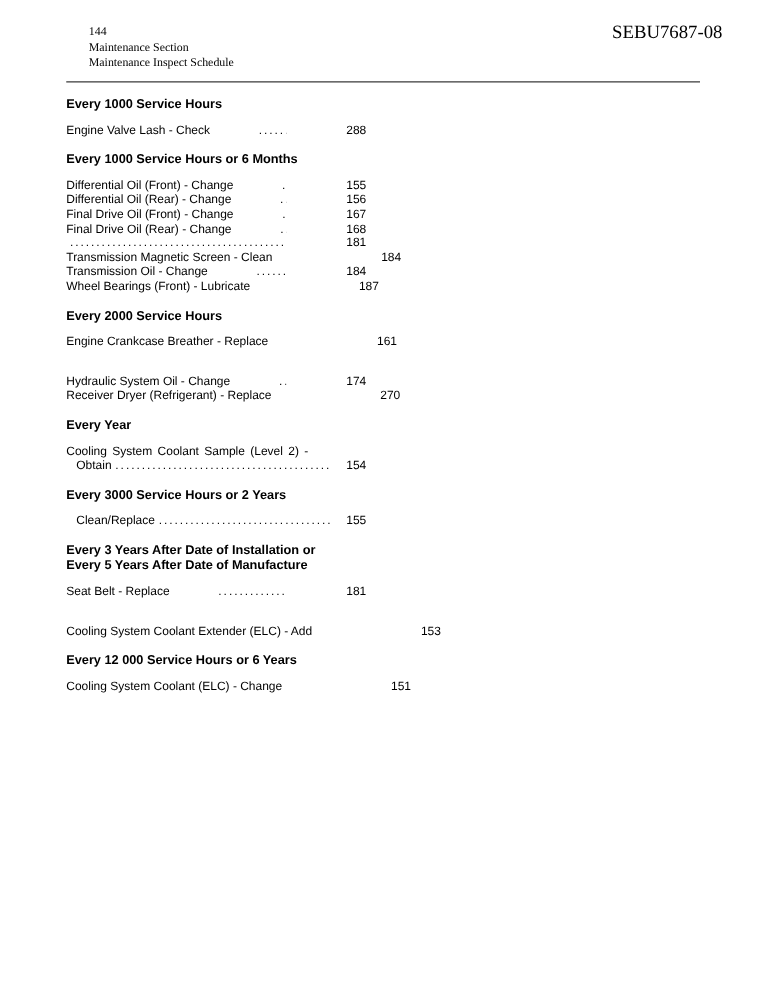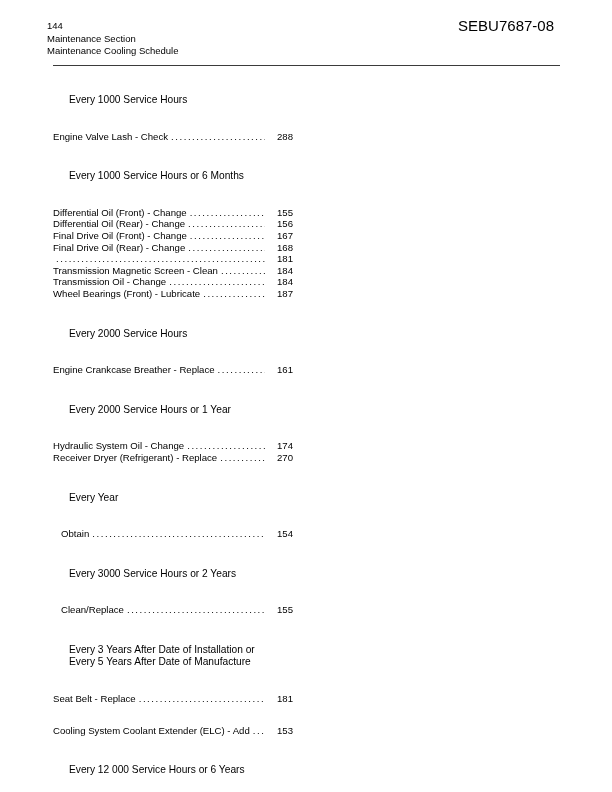"144" .header { font-family: none -> Liberation Serif, serif; left: 47px -> 71px }
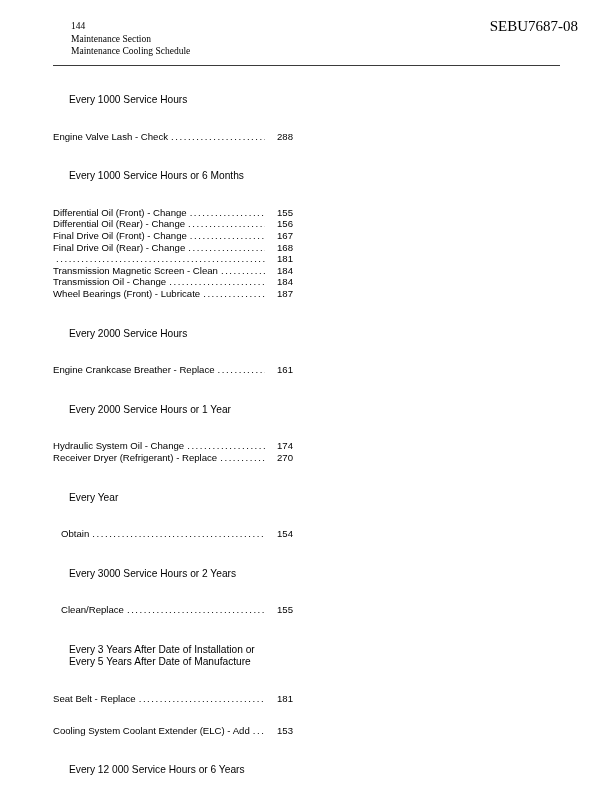"Maintenance Cooling Schedule" div { text: Cooling -> Inspect }
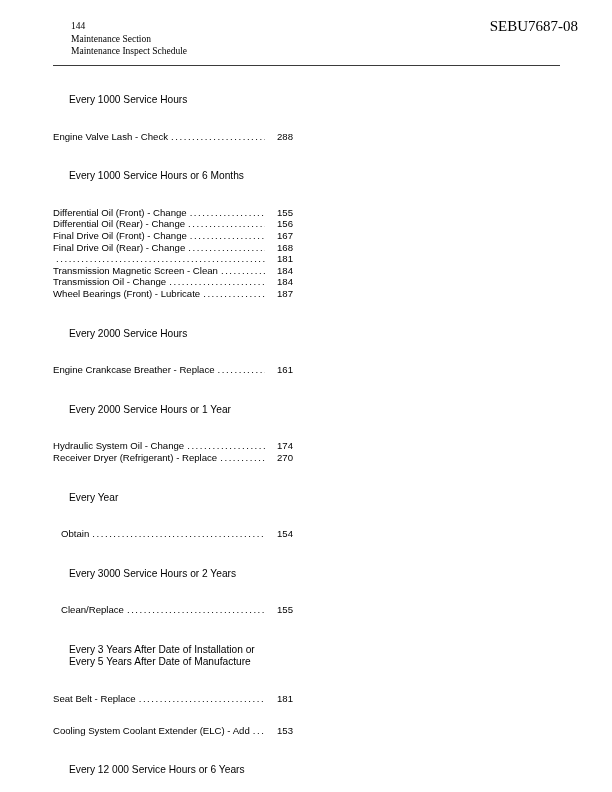"Every 1000 Service Hours" .section-heading { font-weight: normal -> bold; margin: 16px -> 0 }
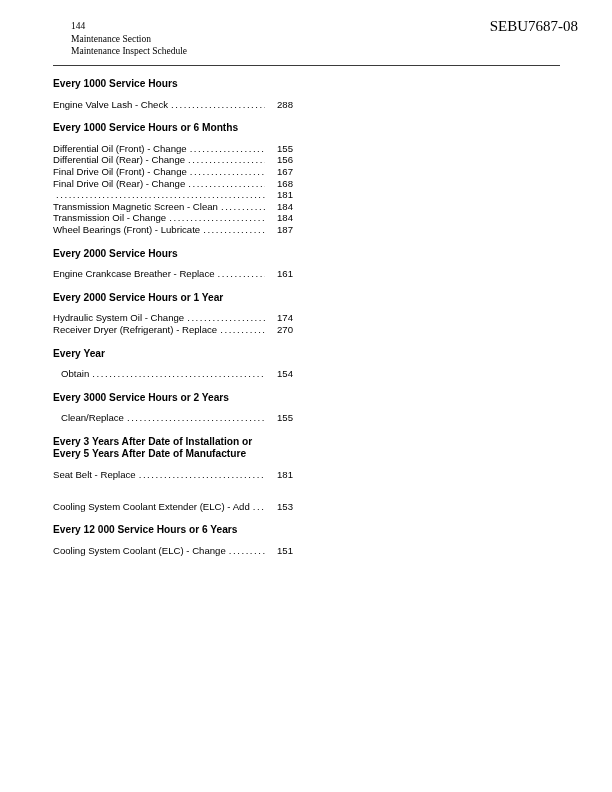"Engine Valve Lash - Check" .entry-line { gap: none -> 36px }
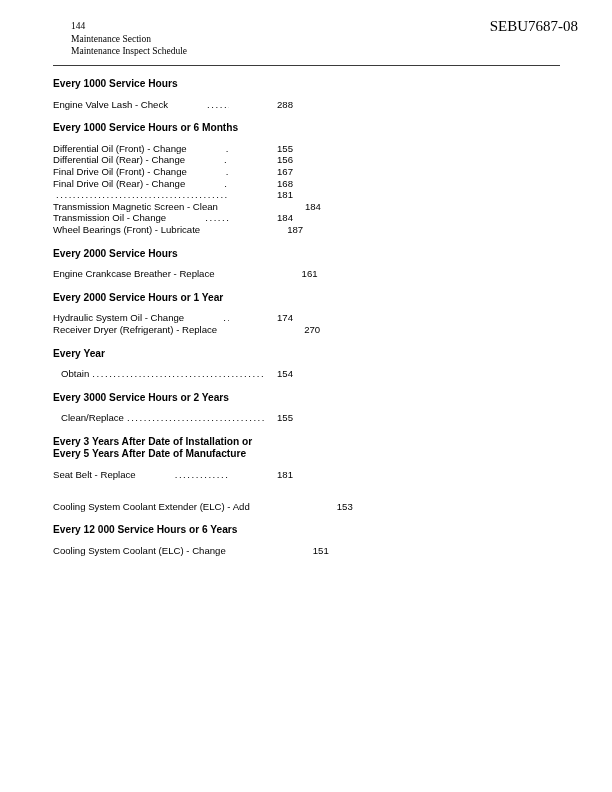"Every 2000 Service Hours or" div.section-heading { html: <div>Every 2000 Service Hours or 1 Year</div> -> none }
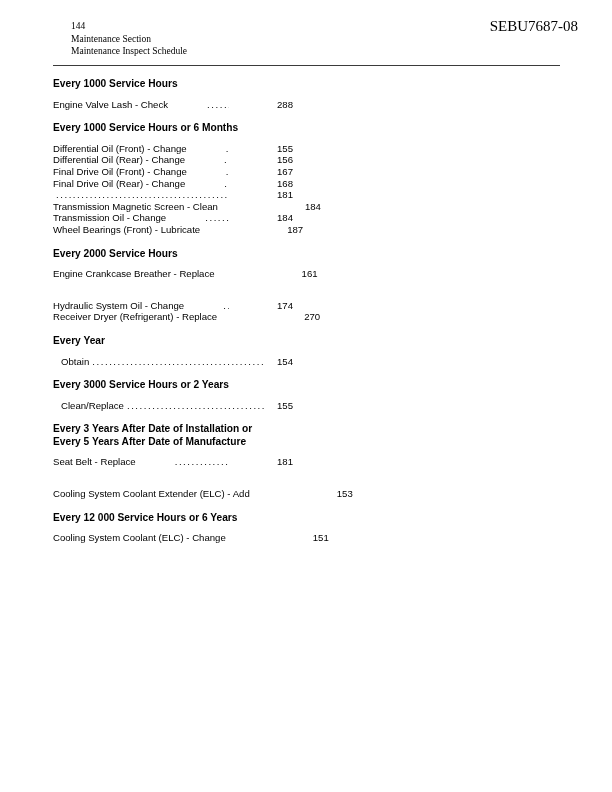"Cooling System Coolant Sample (Level" div.entry-first { html: none -> <div>Cooling System Coolant Sample (Level 2) -</div> }
